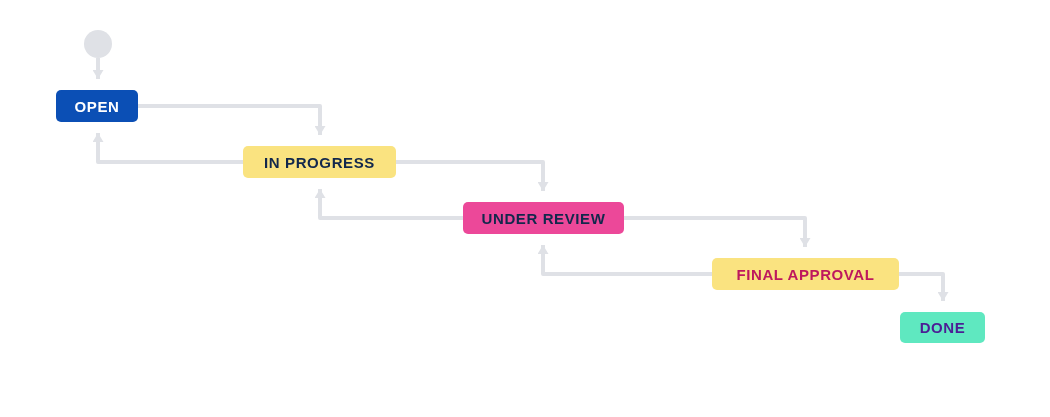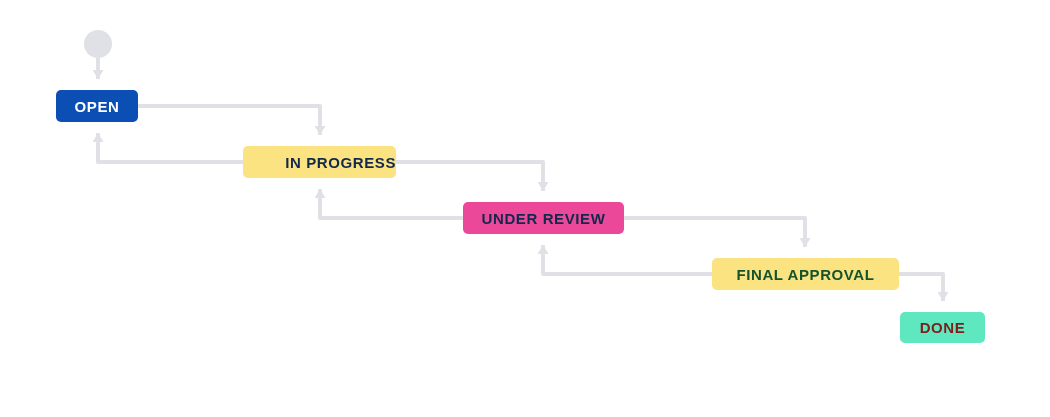"IN PROGRESS" .node-in-progress { justify-content: flex-end -> none }
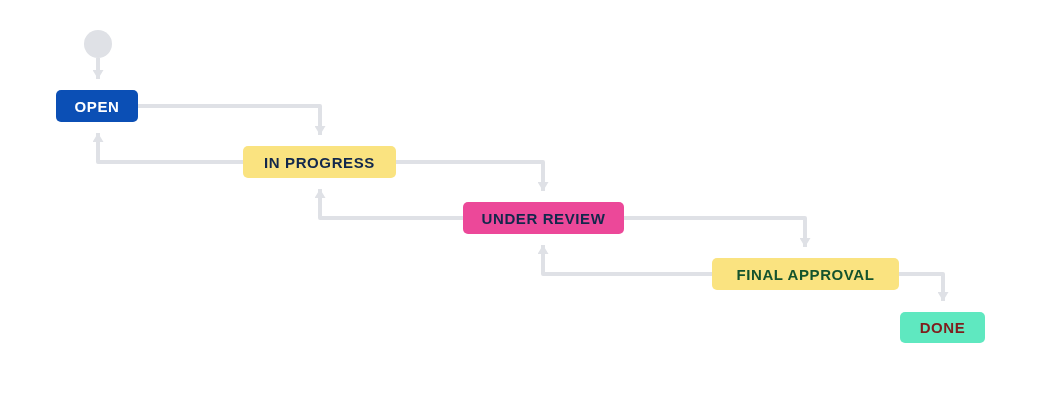"FINAL APPROVAL" .node-final-approval { color: #14532d -> #be185d }
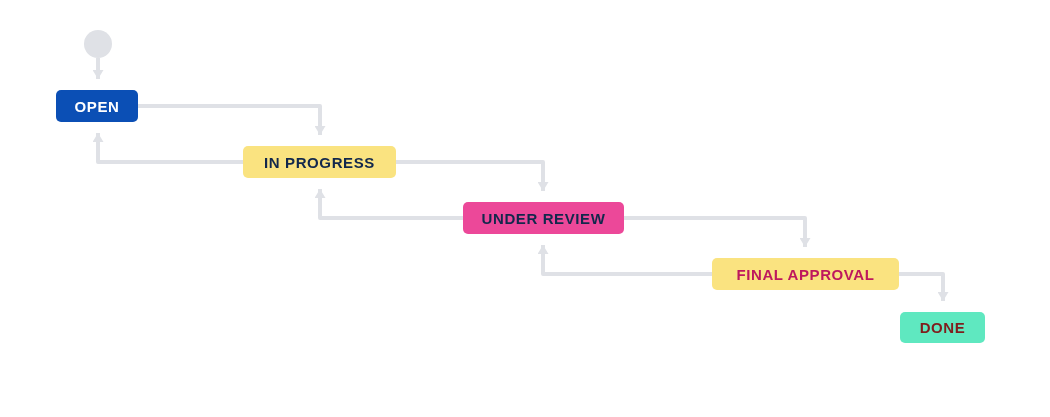"DONE" .node-done { color: #7f1d1d -> #4c1d95 }
